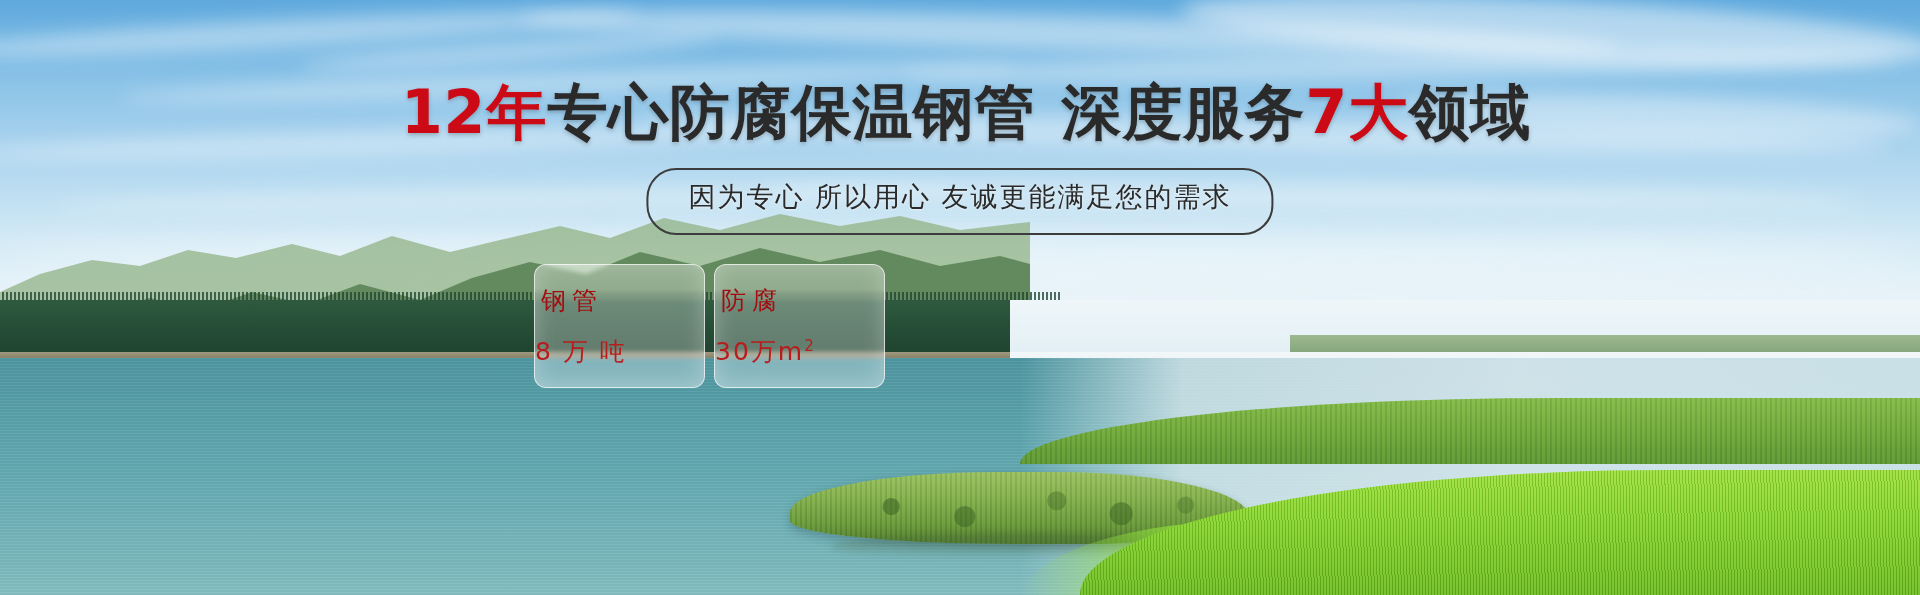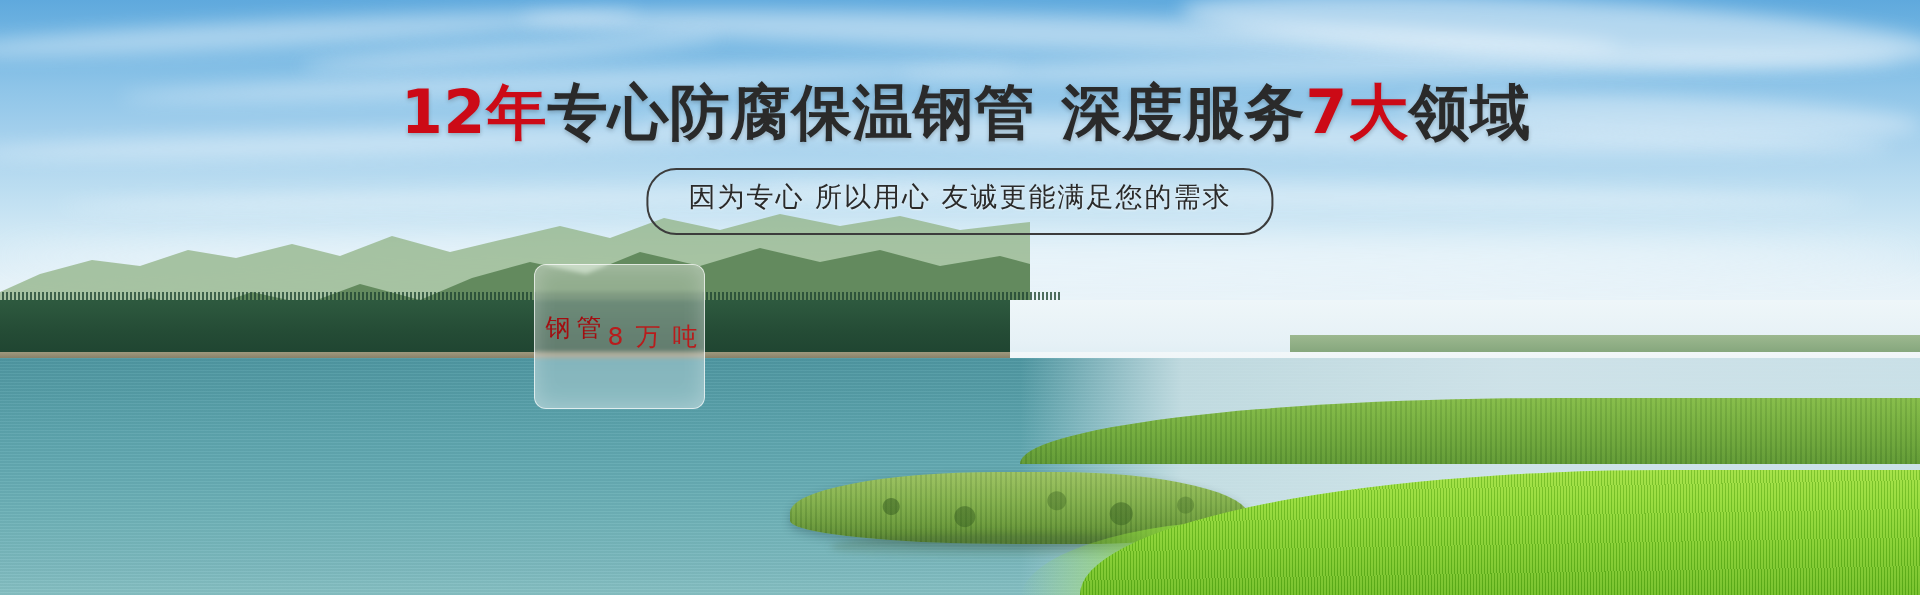"钢管" .card { align-items: center -> none; flex-direction: none -> column; height: 145px -> 124px }
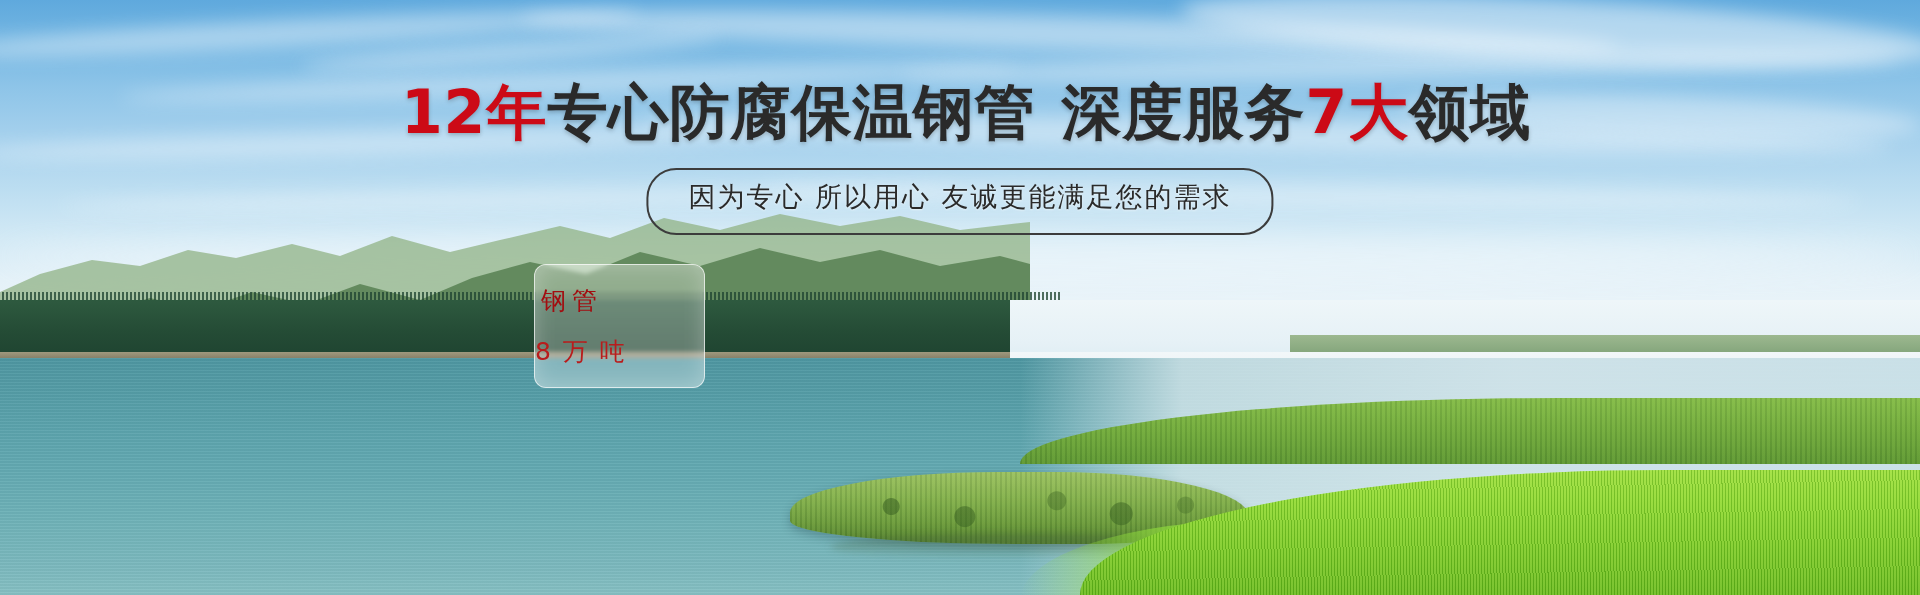"防腐" div.card { html: none -> <div> <div>防腐</div> <div> <span>30万m</span><sup>2</sup> </div> </div> }
